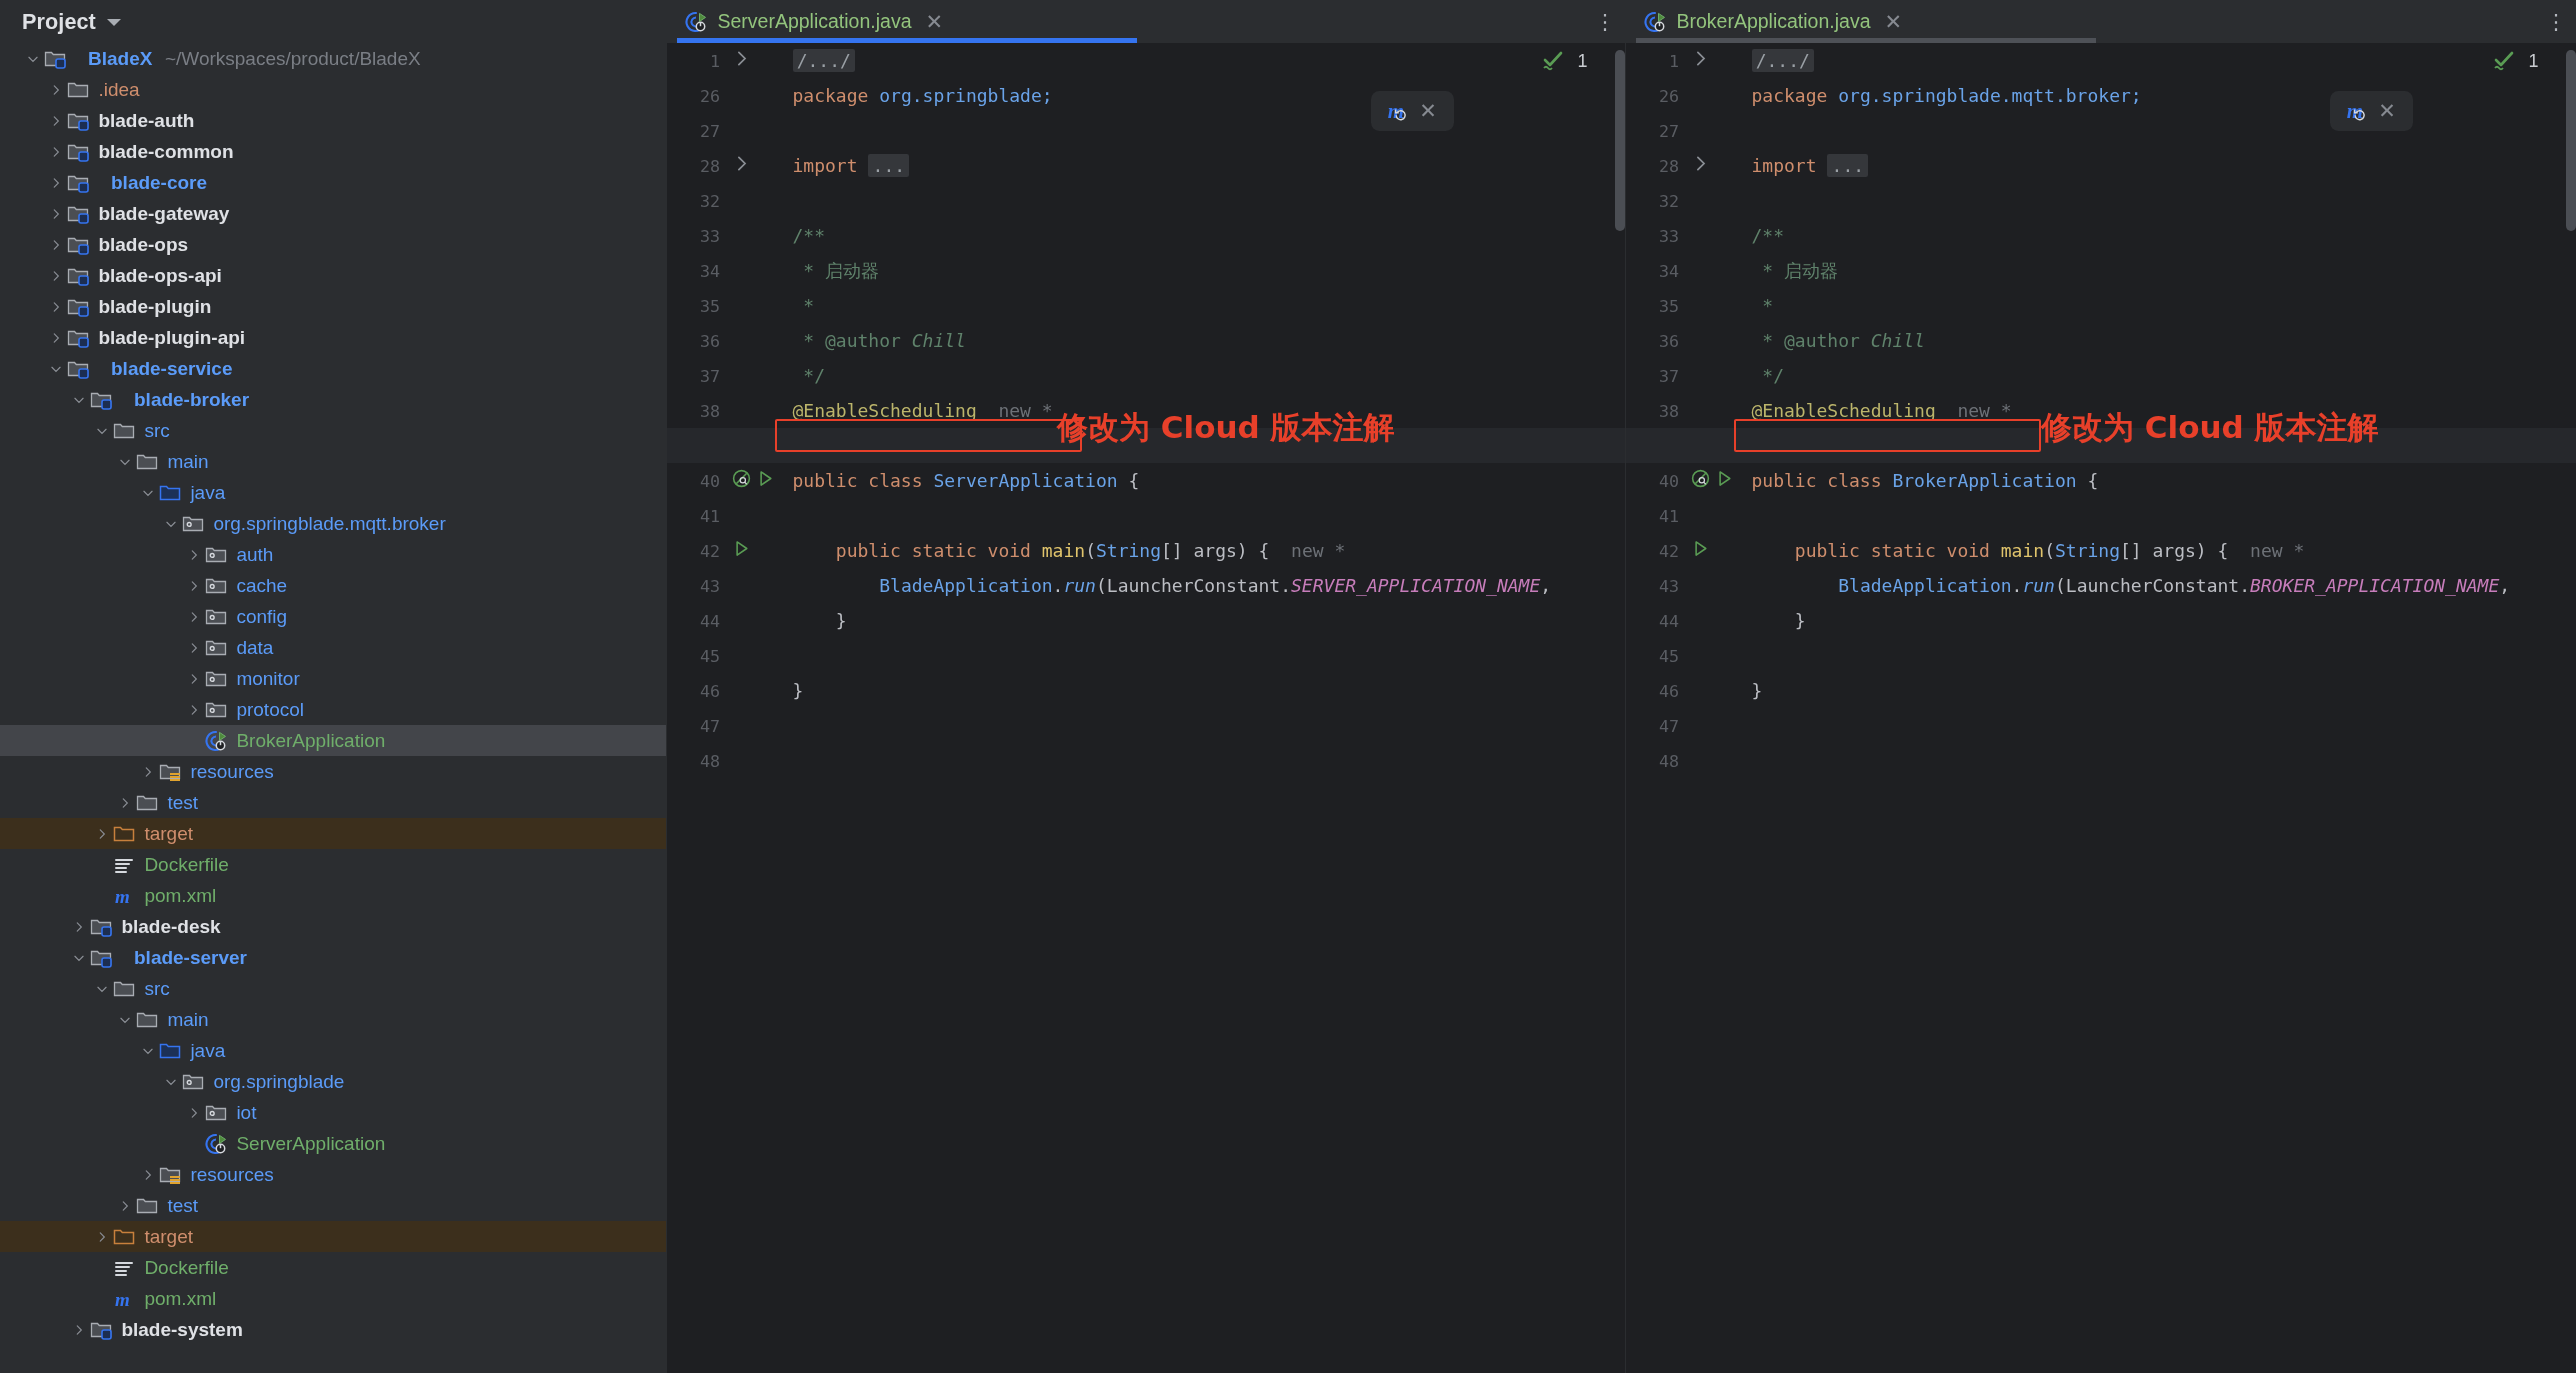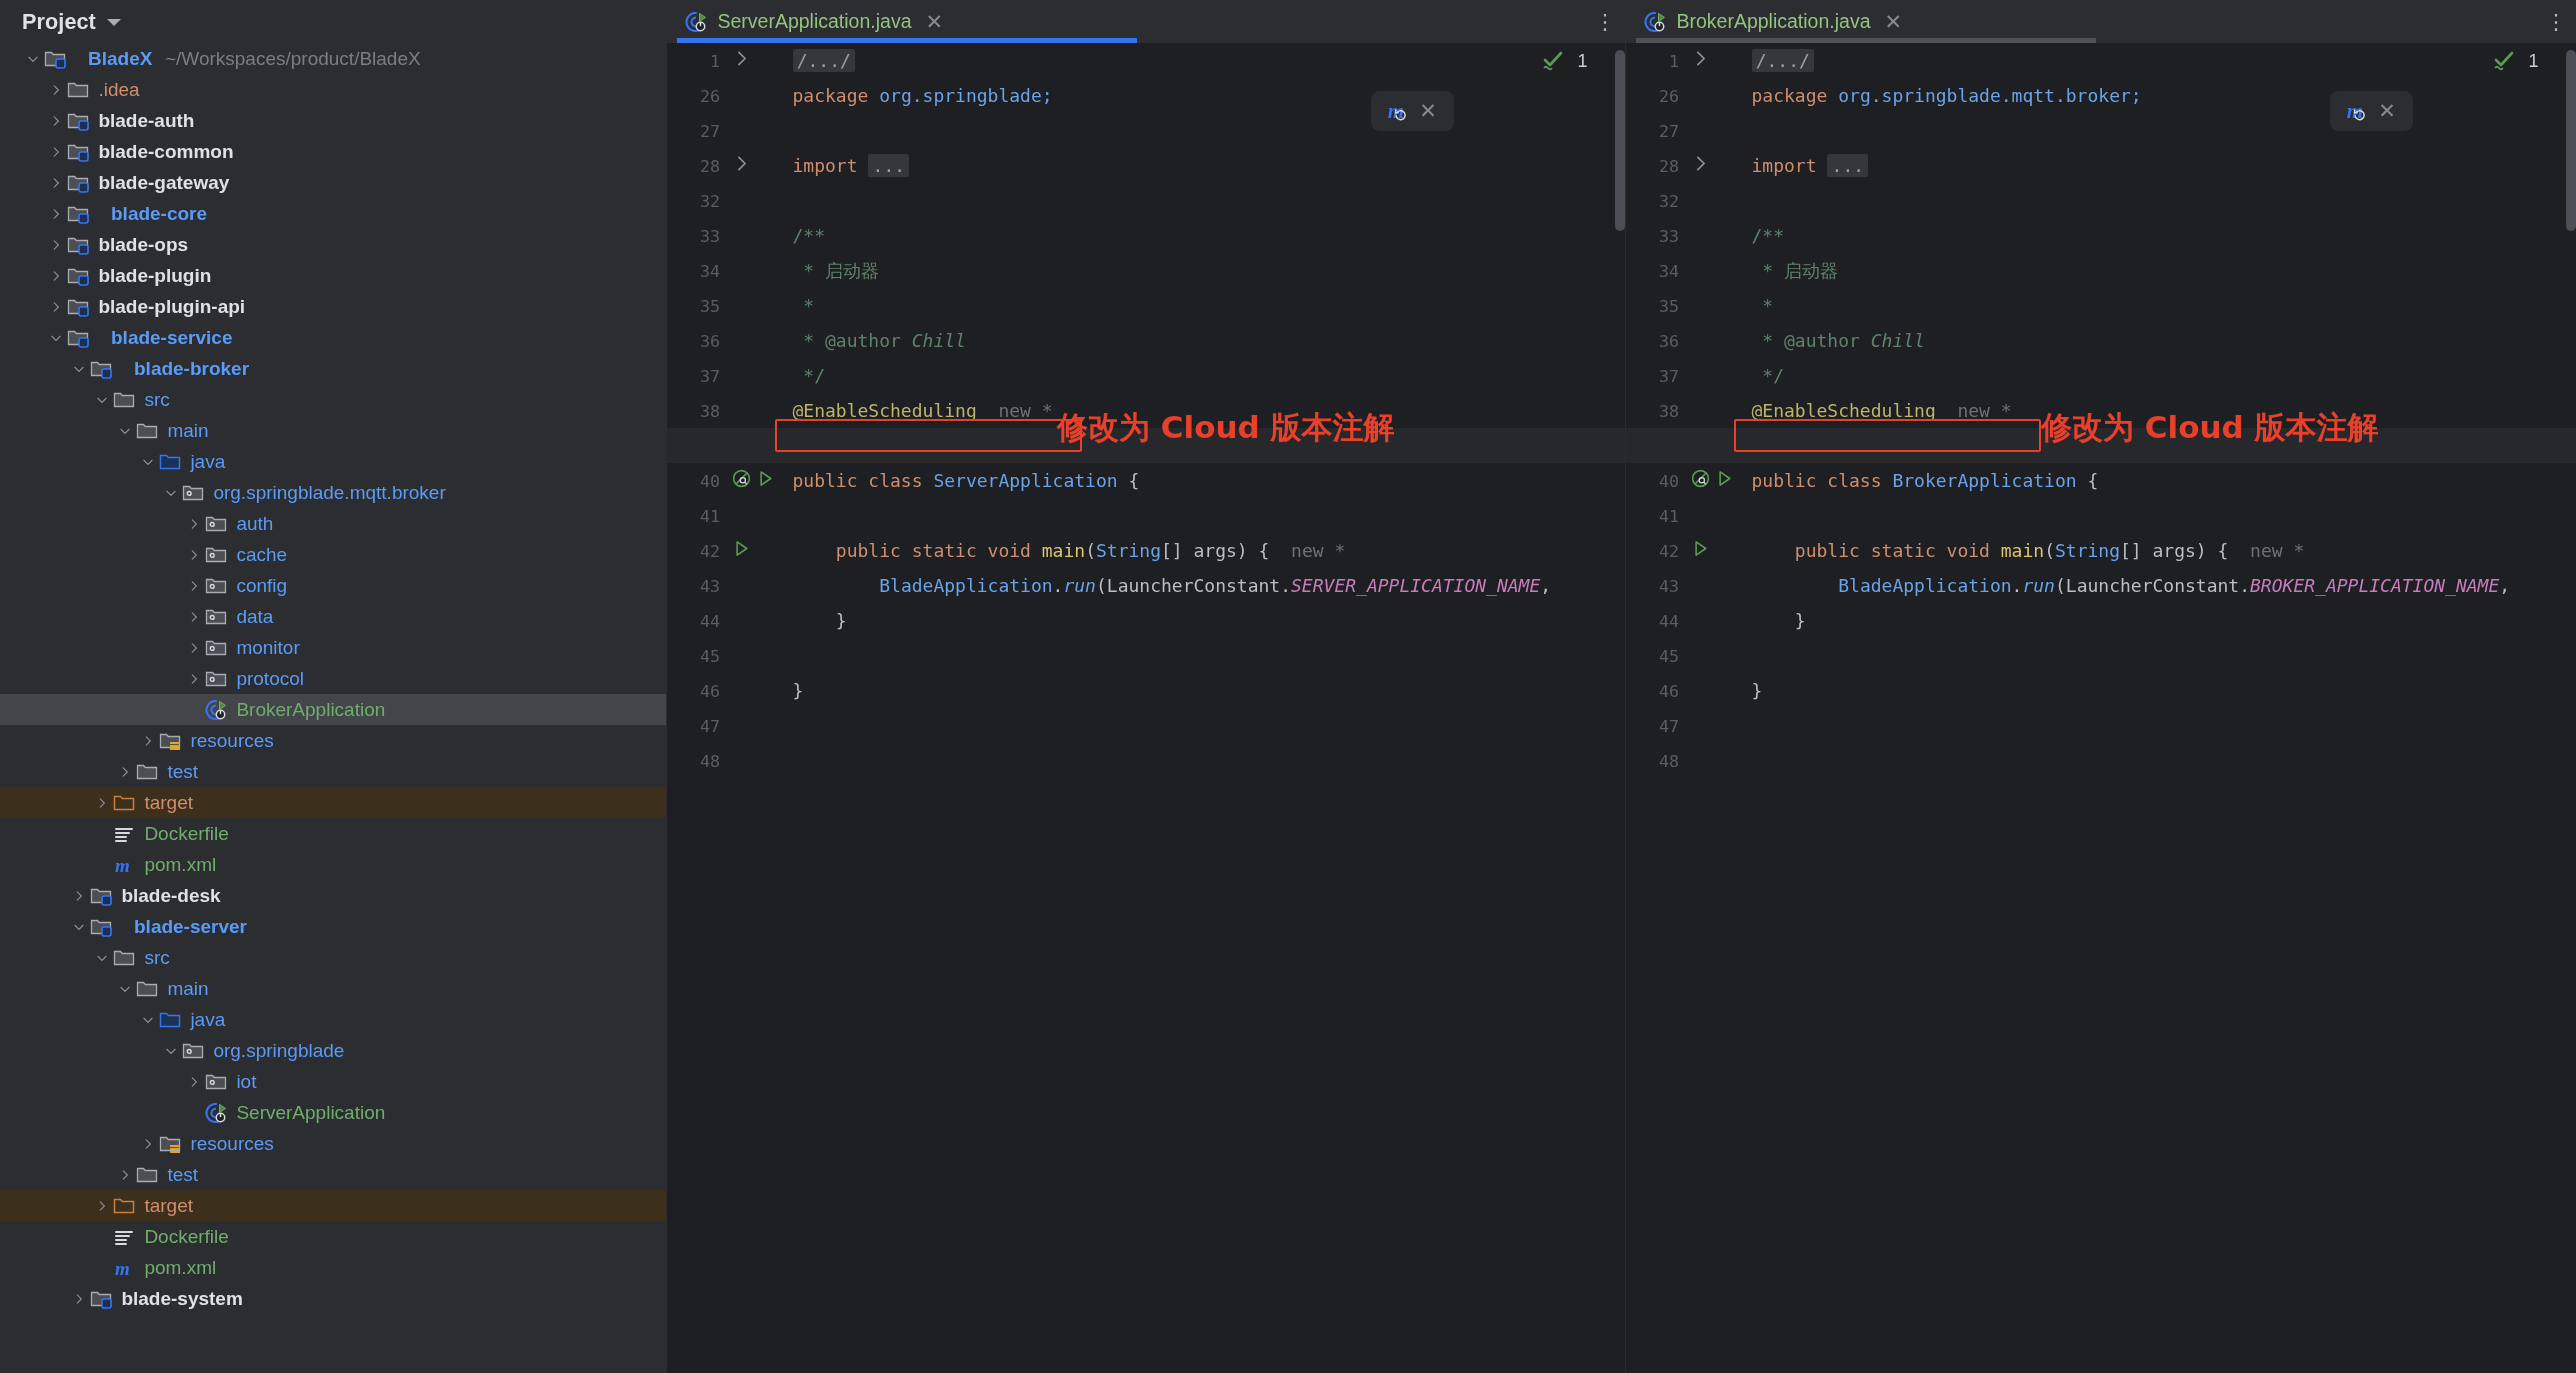"blade-gateway" div.row { order: before "blade-core" -> after "blade-core" }
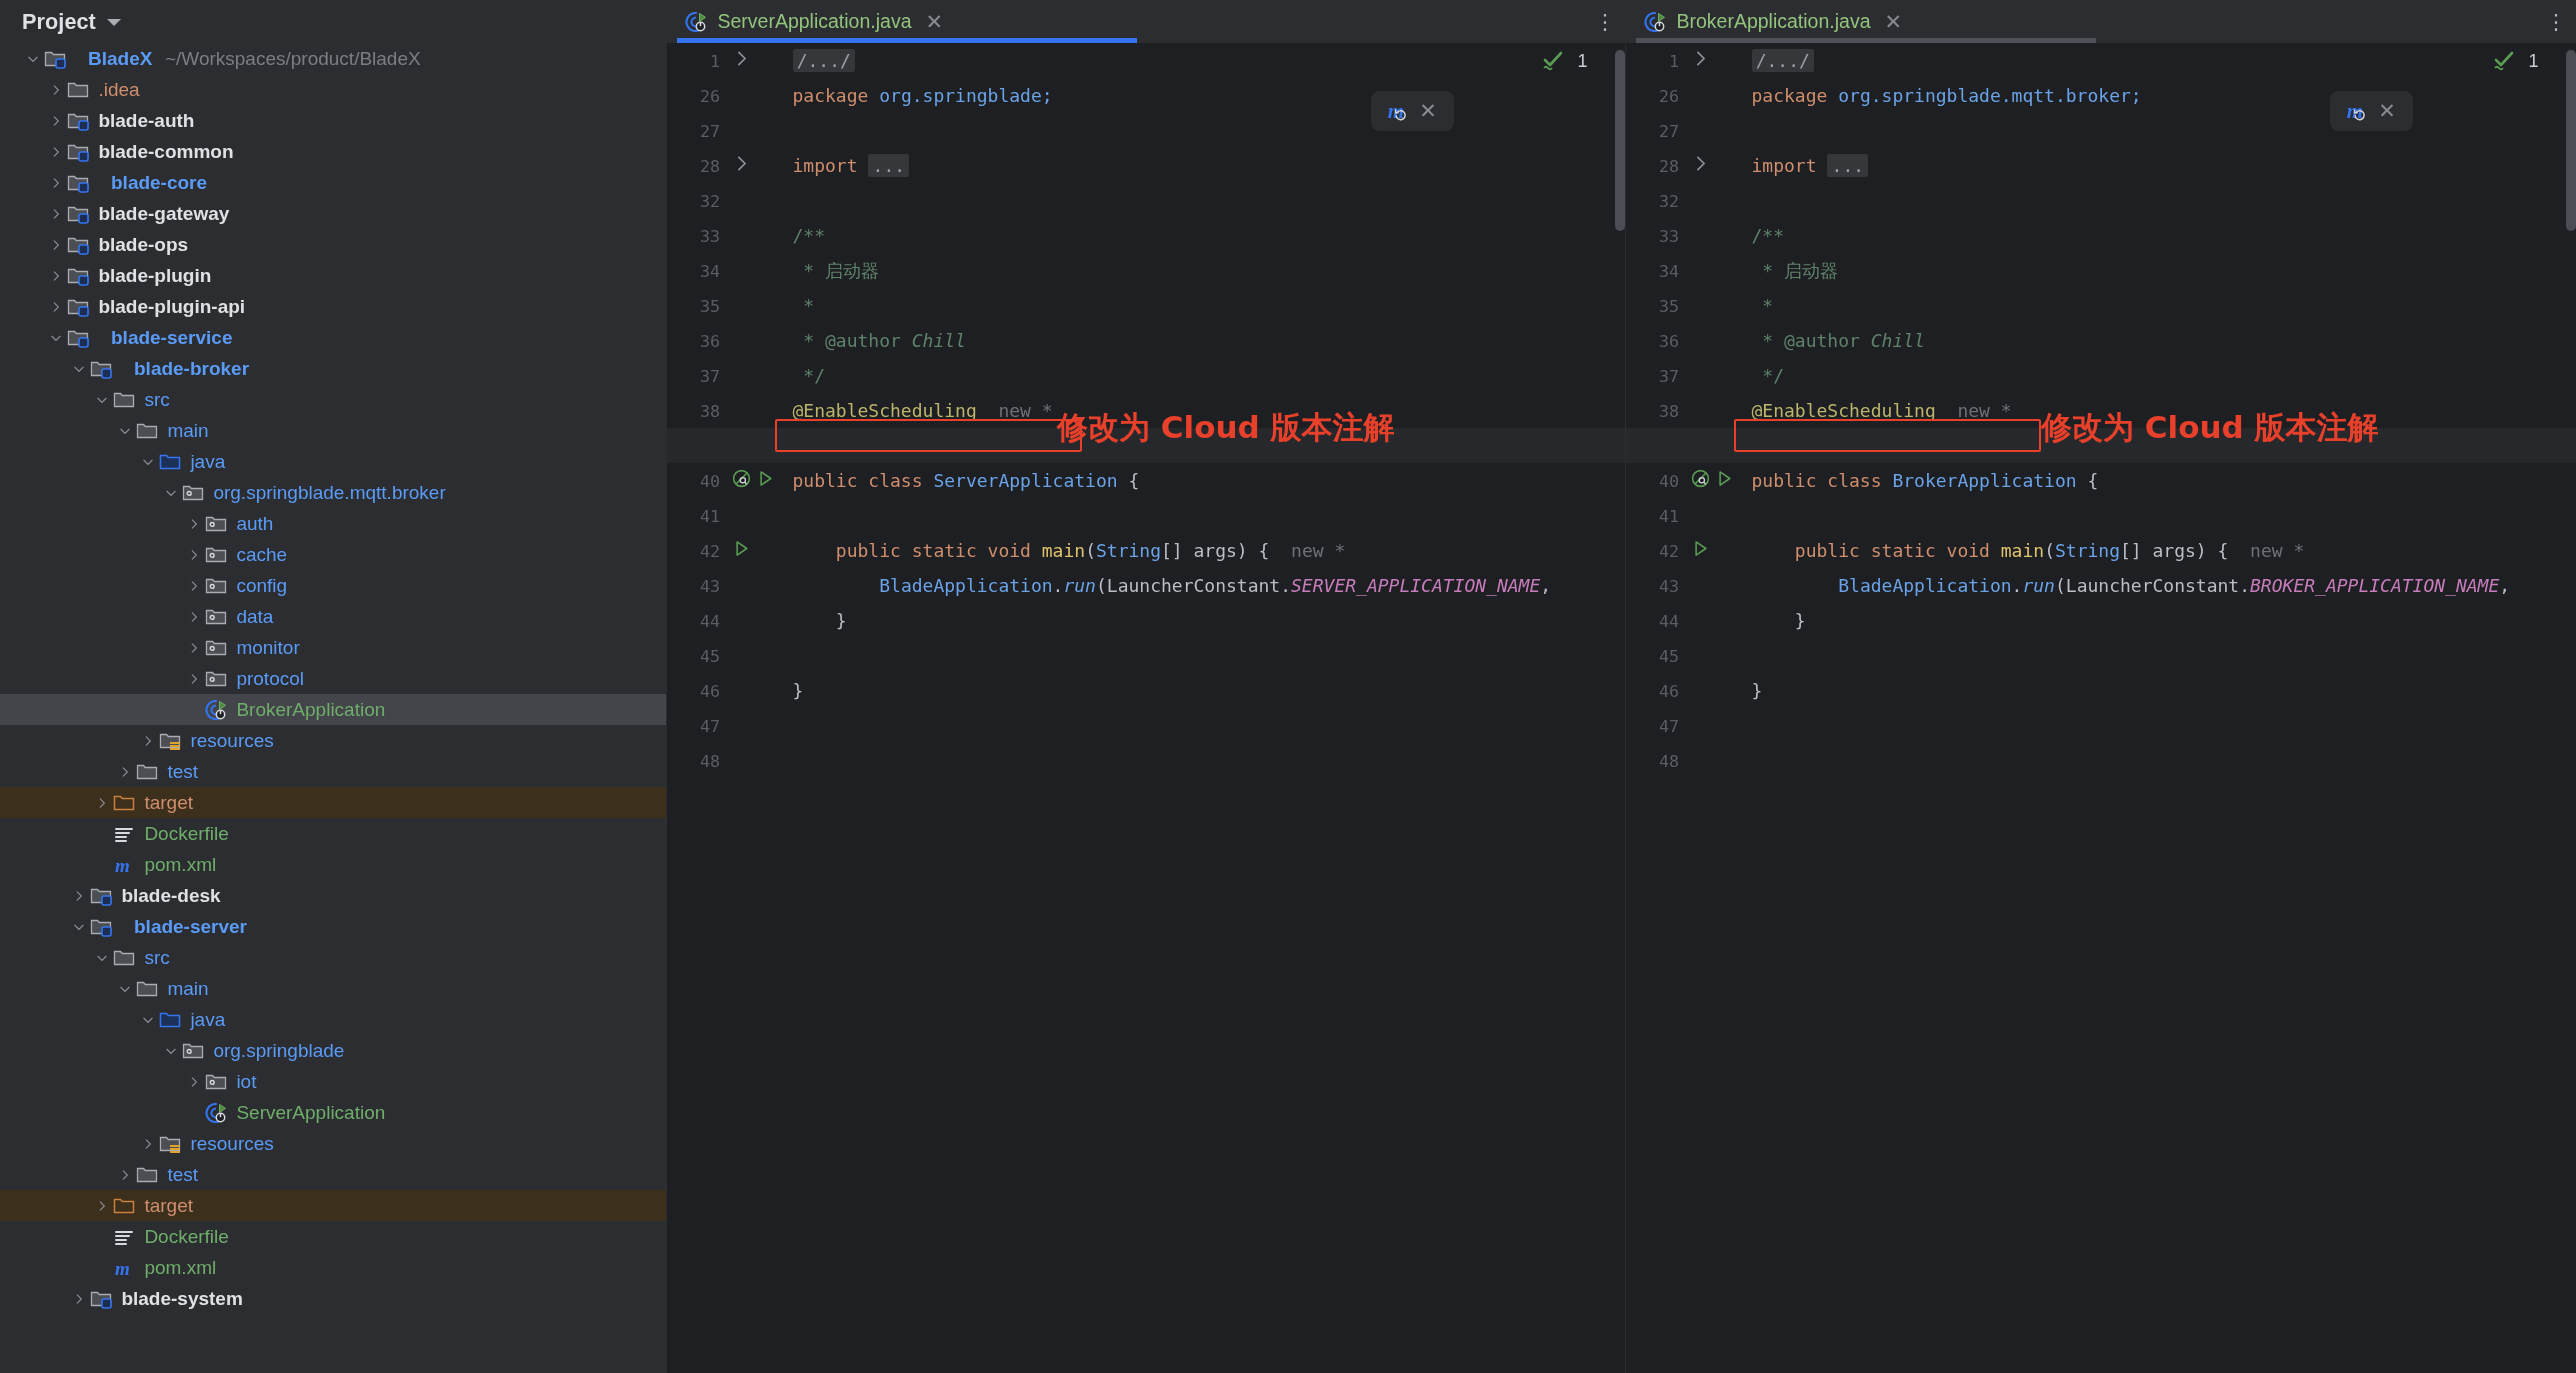"blade-ops-api" div.row { html: none -> <div> <div></div> <div> <svg> <path></path> </svg> </div> <div> <svg> <path></path> <rect></rect> </svg> </div> <span>blade-ops-api</span> </div> }
